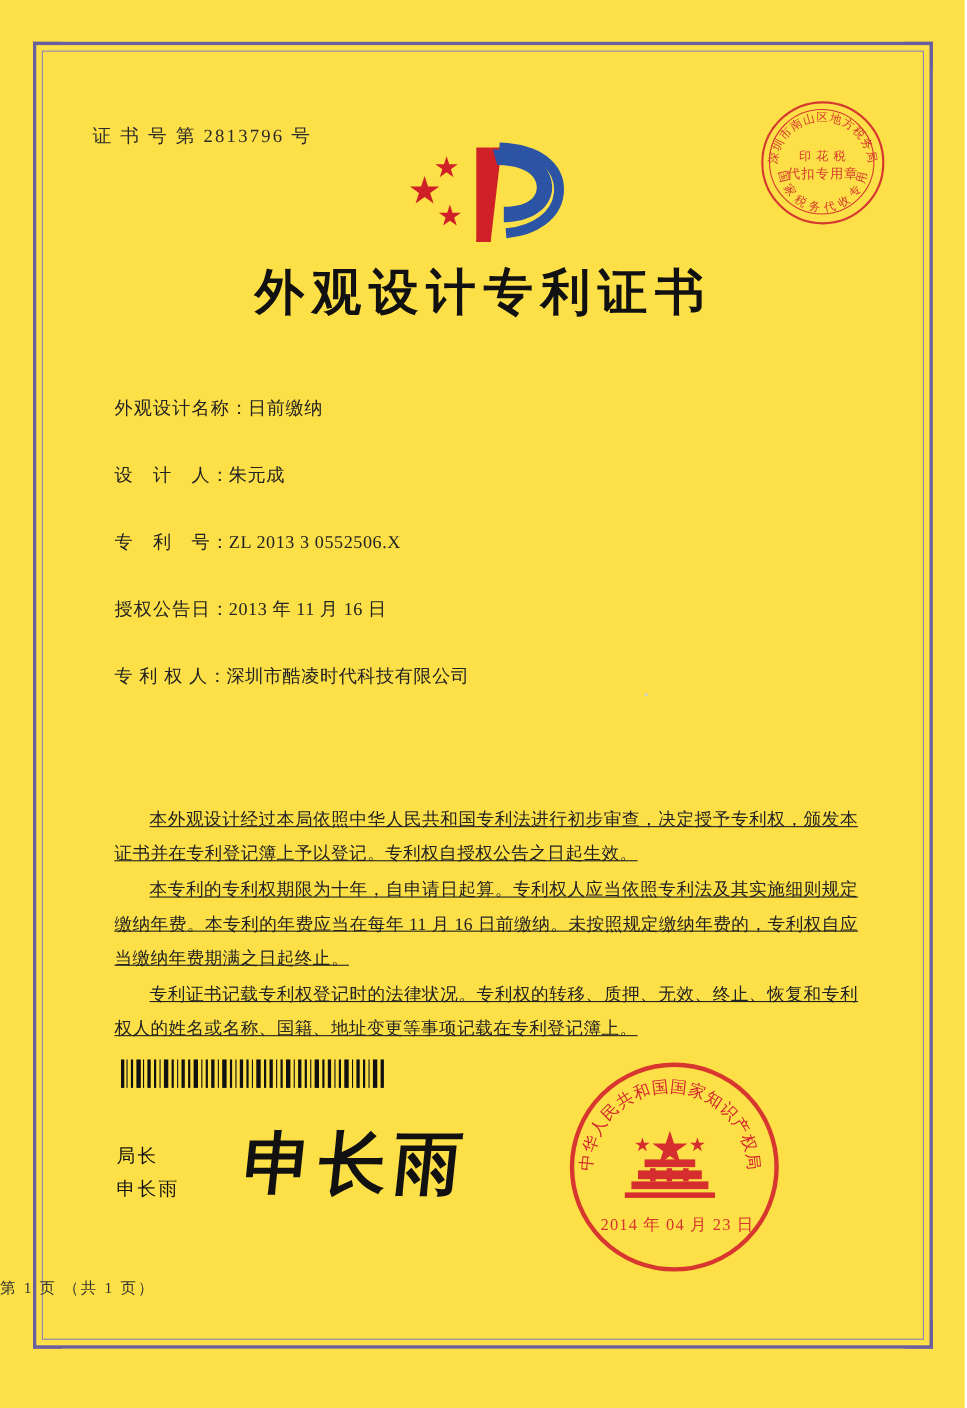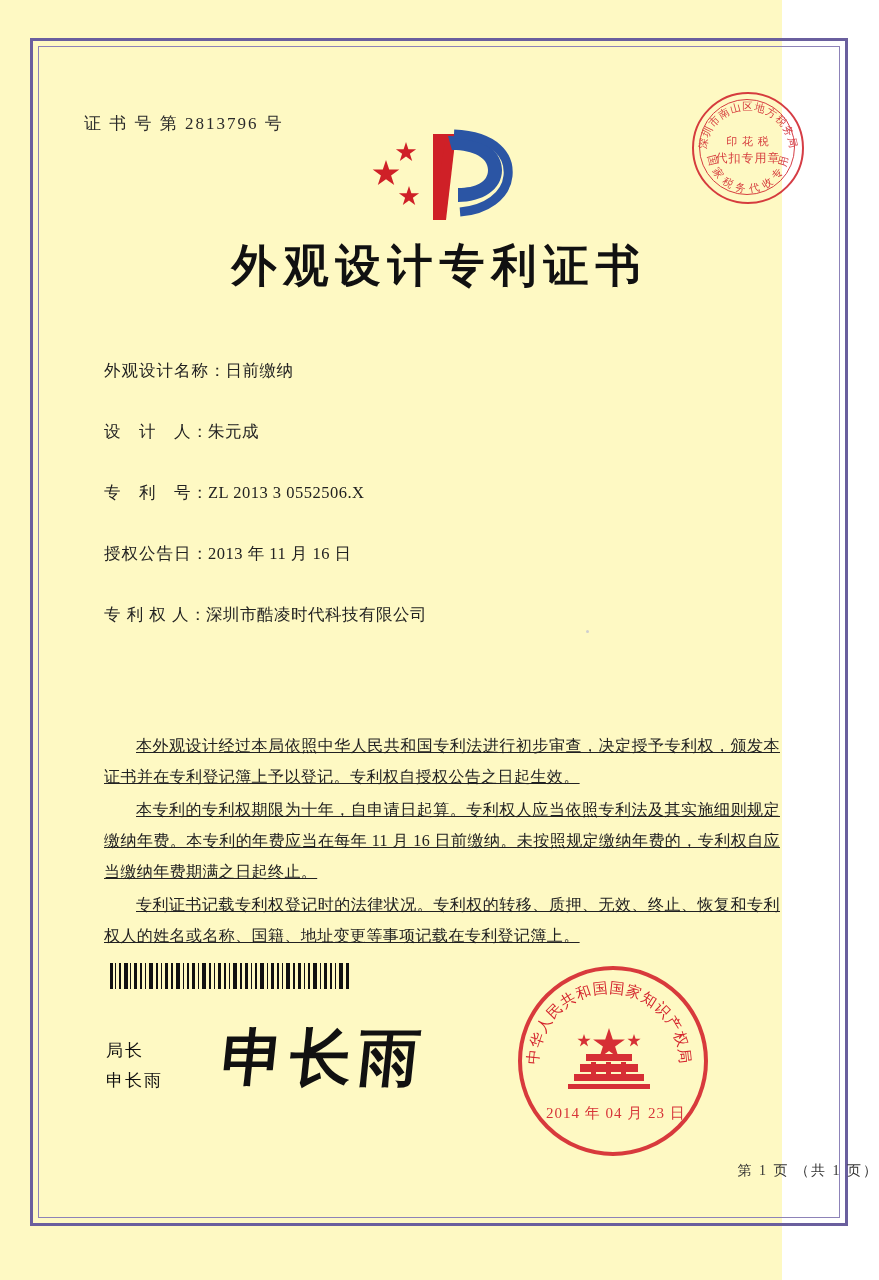"证 书 号 第 2813796" .page { background: #fef9c3 -> #fde047; width: 782px -> 877px }
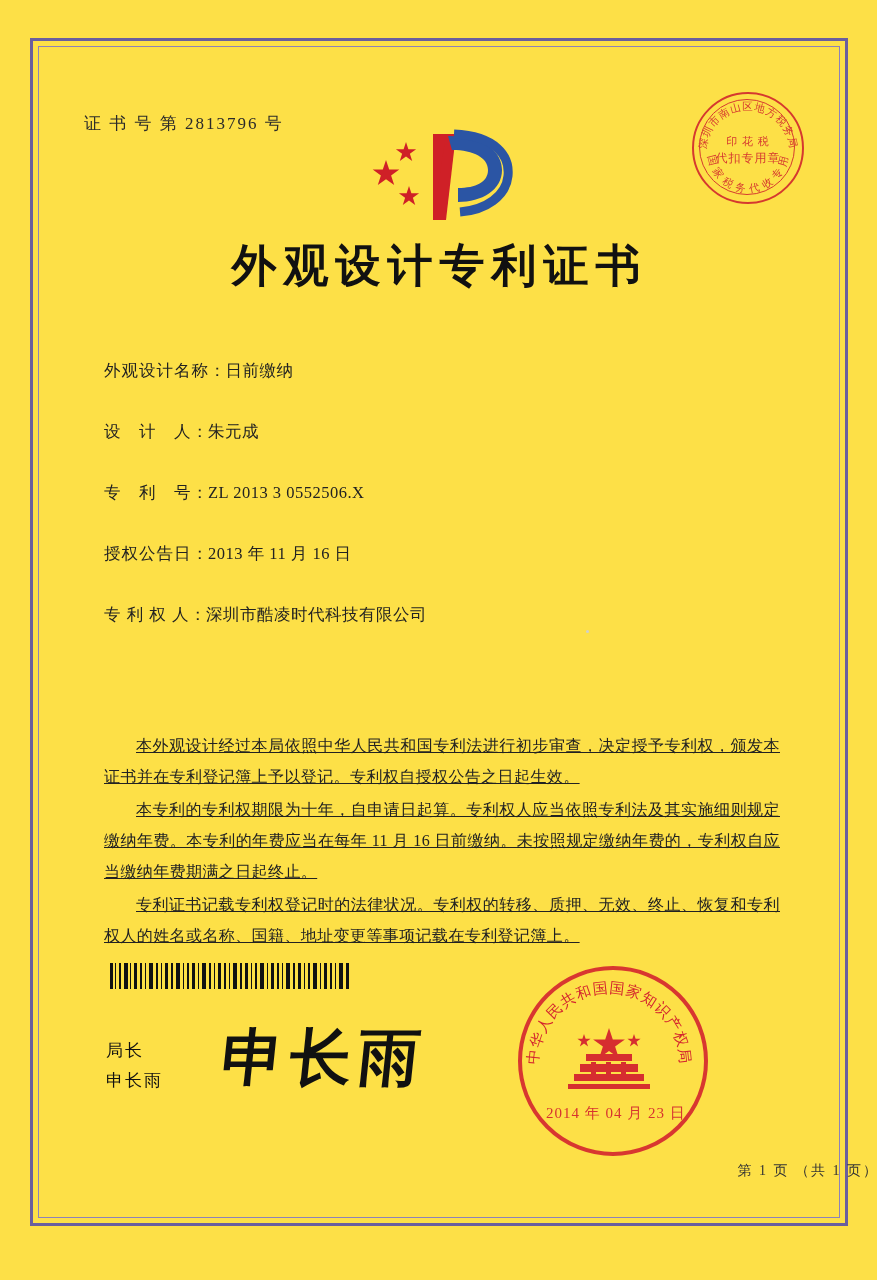"第 1 页 （共 1" .footer { text-align: right -> left }
